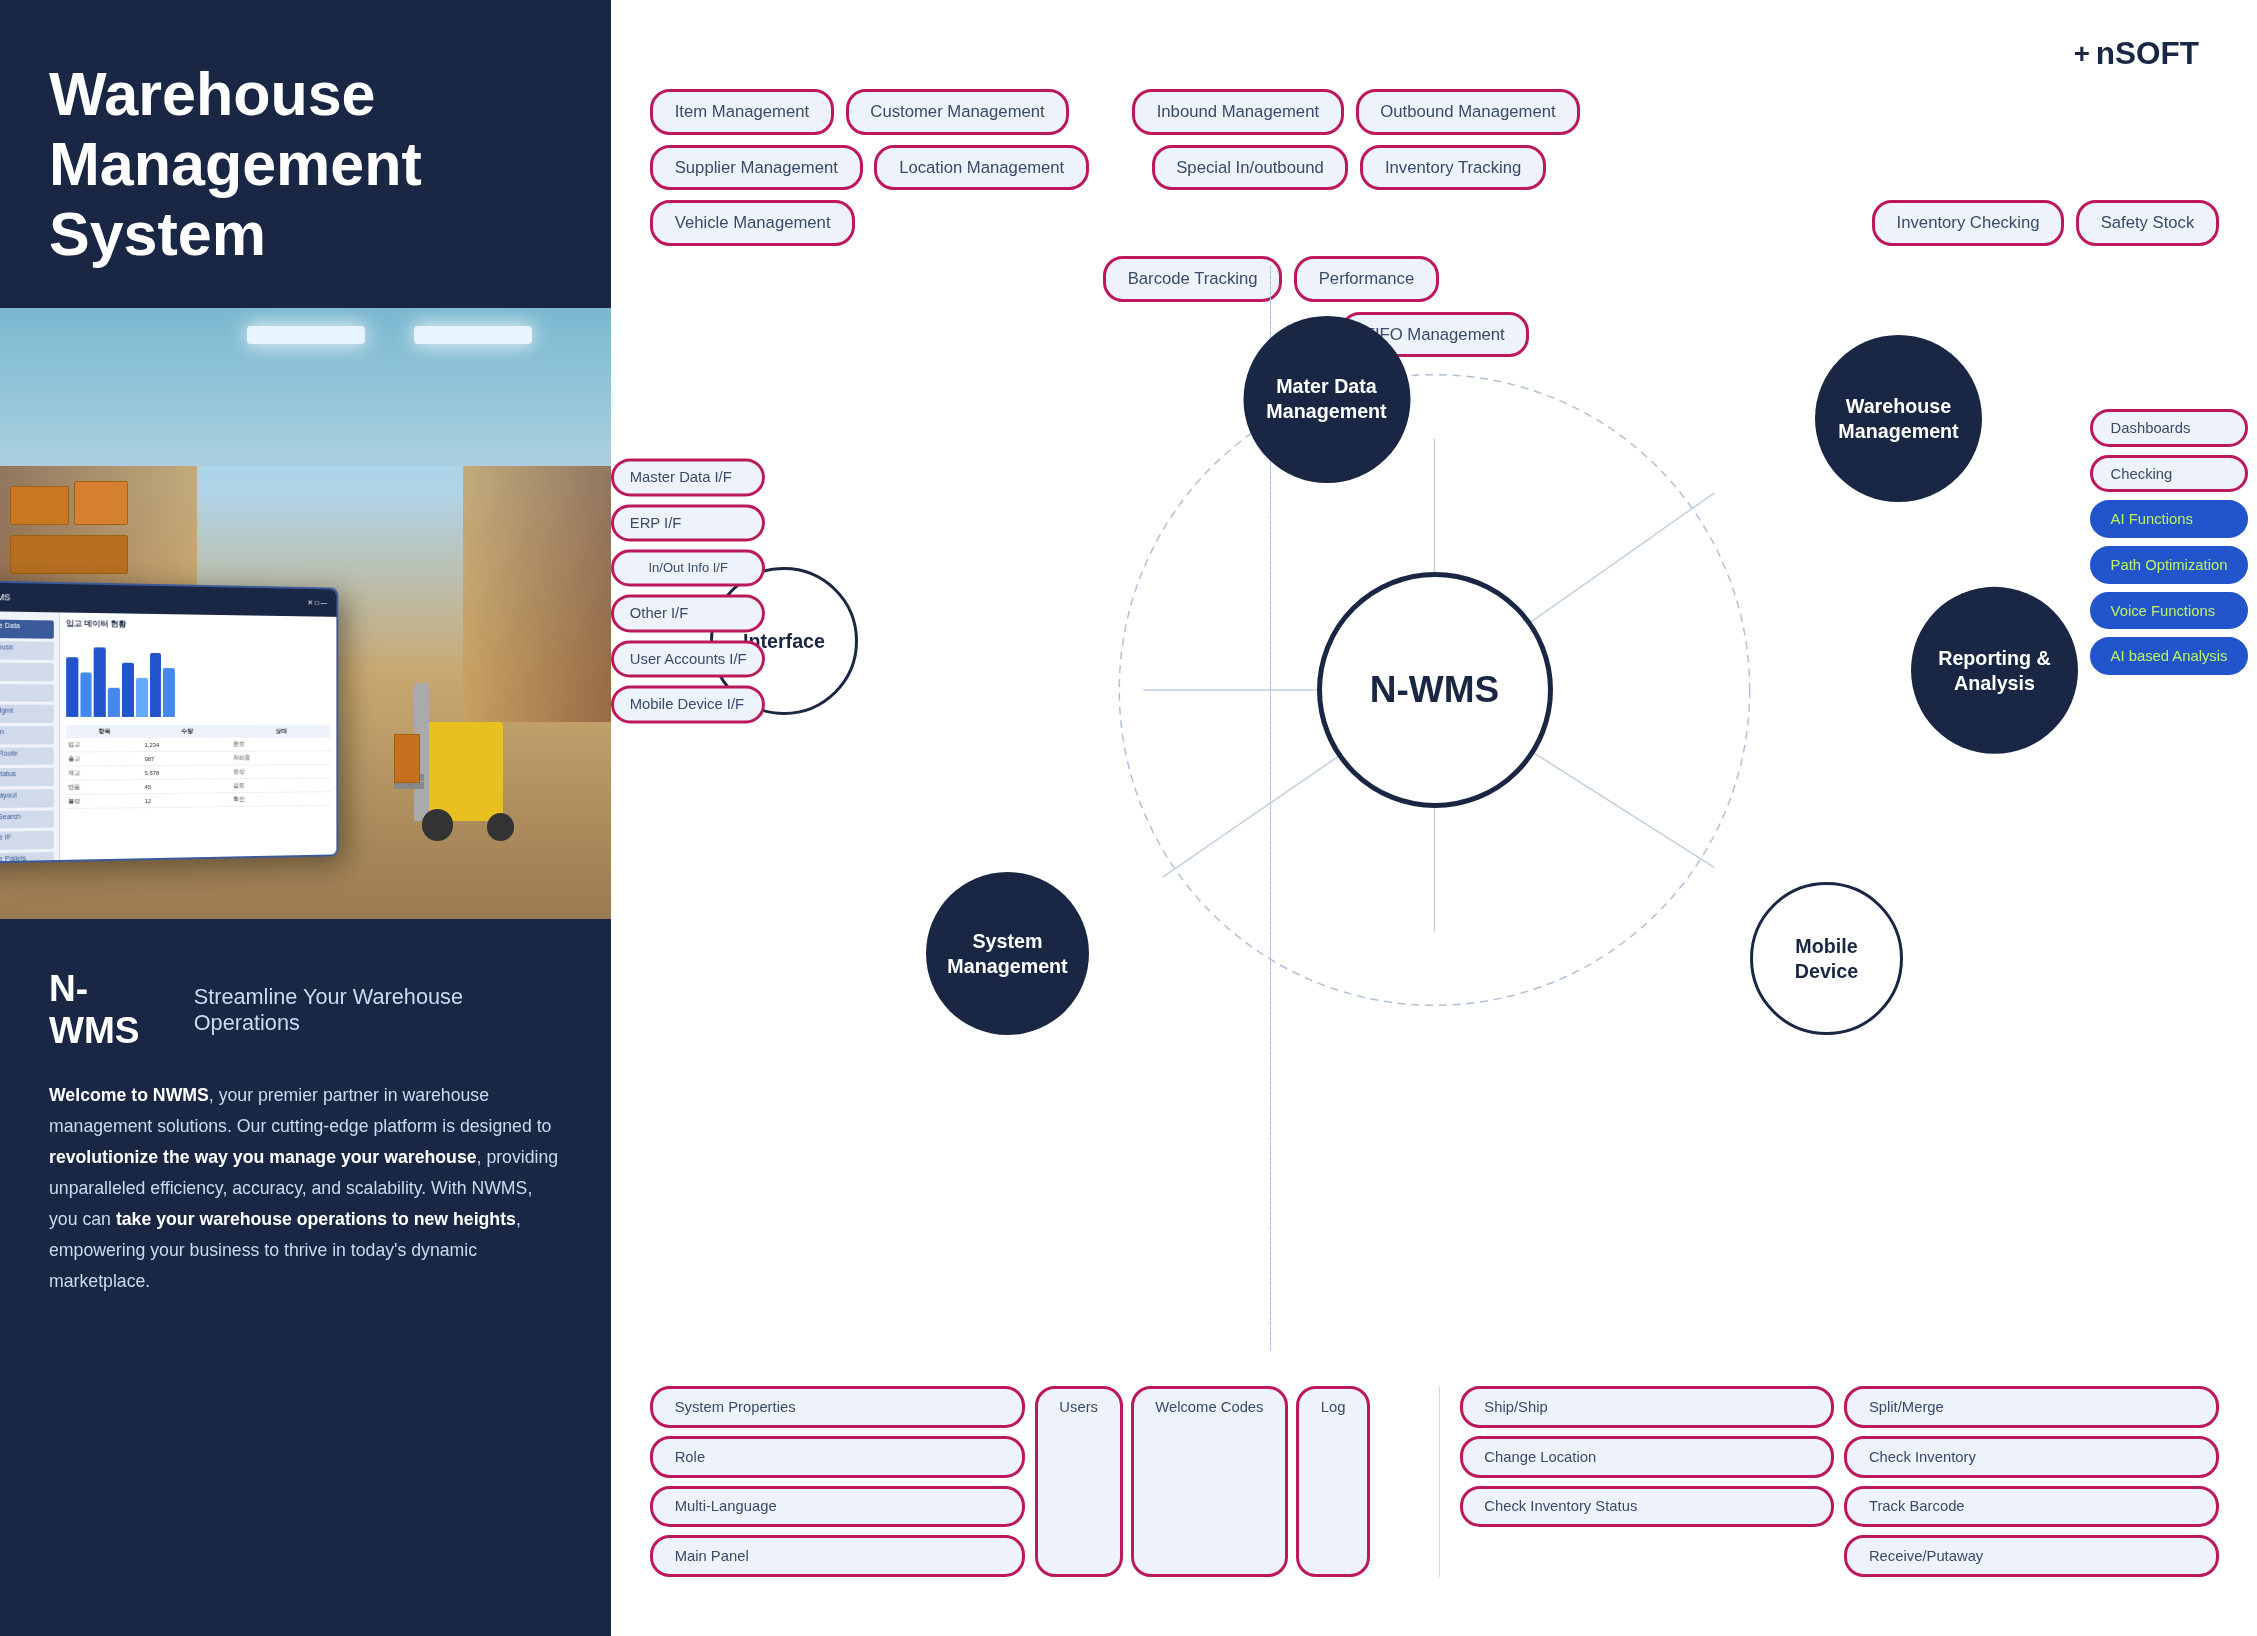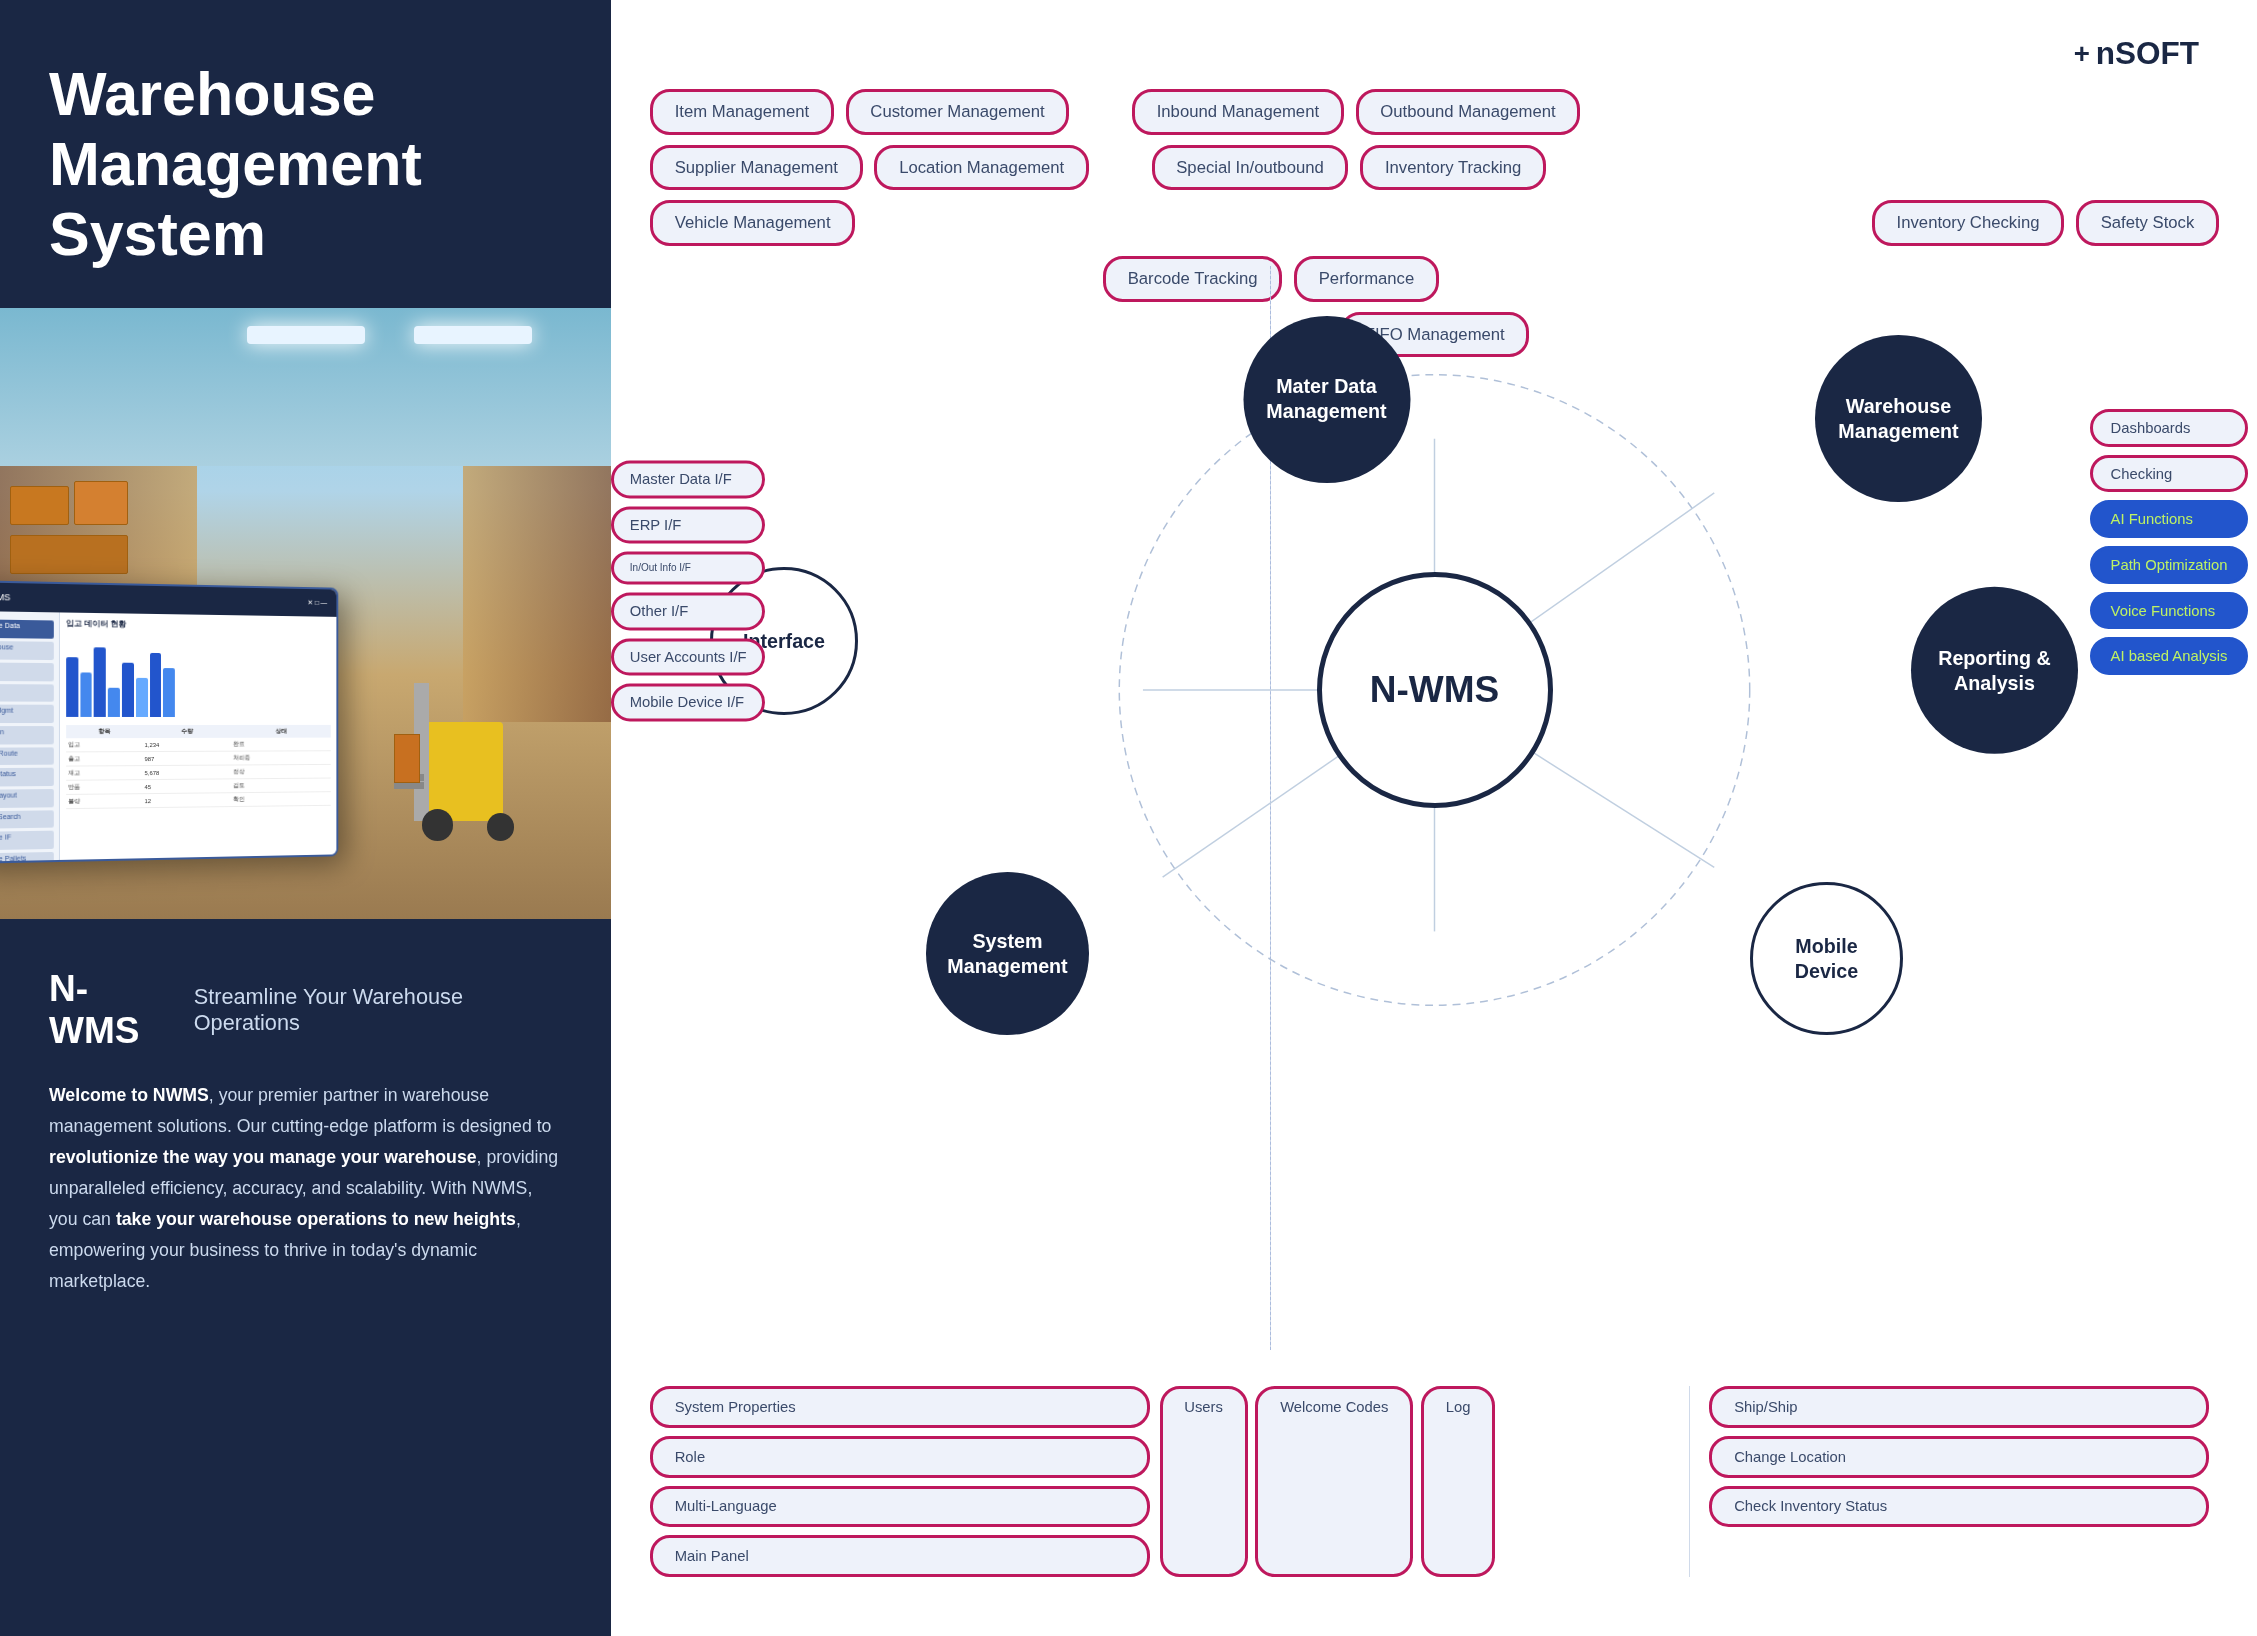"In/Out Info I/F" div.pill { font-size: 10px -> 13px; text-align: none -> center }
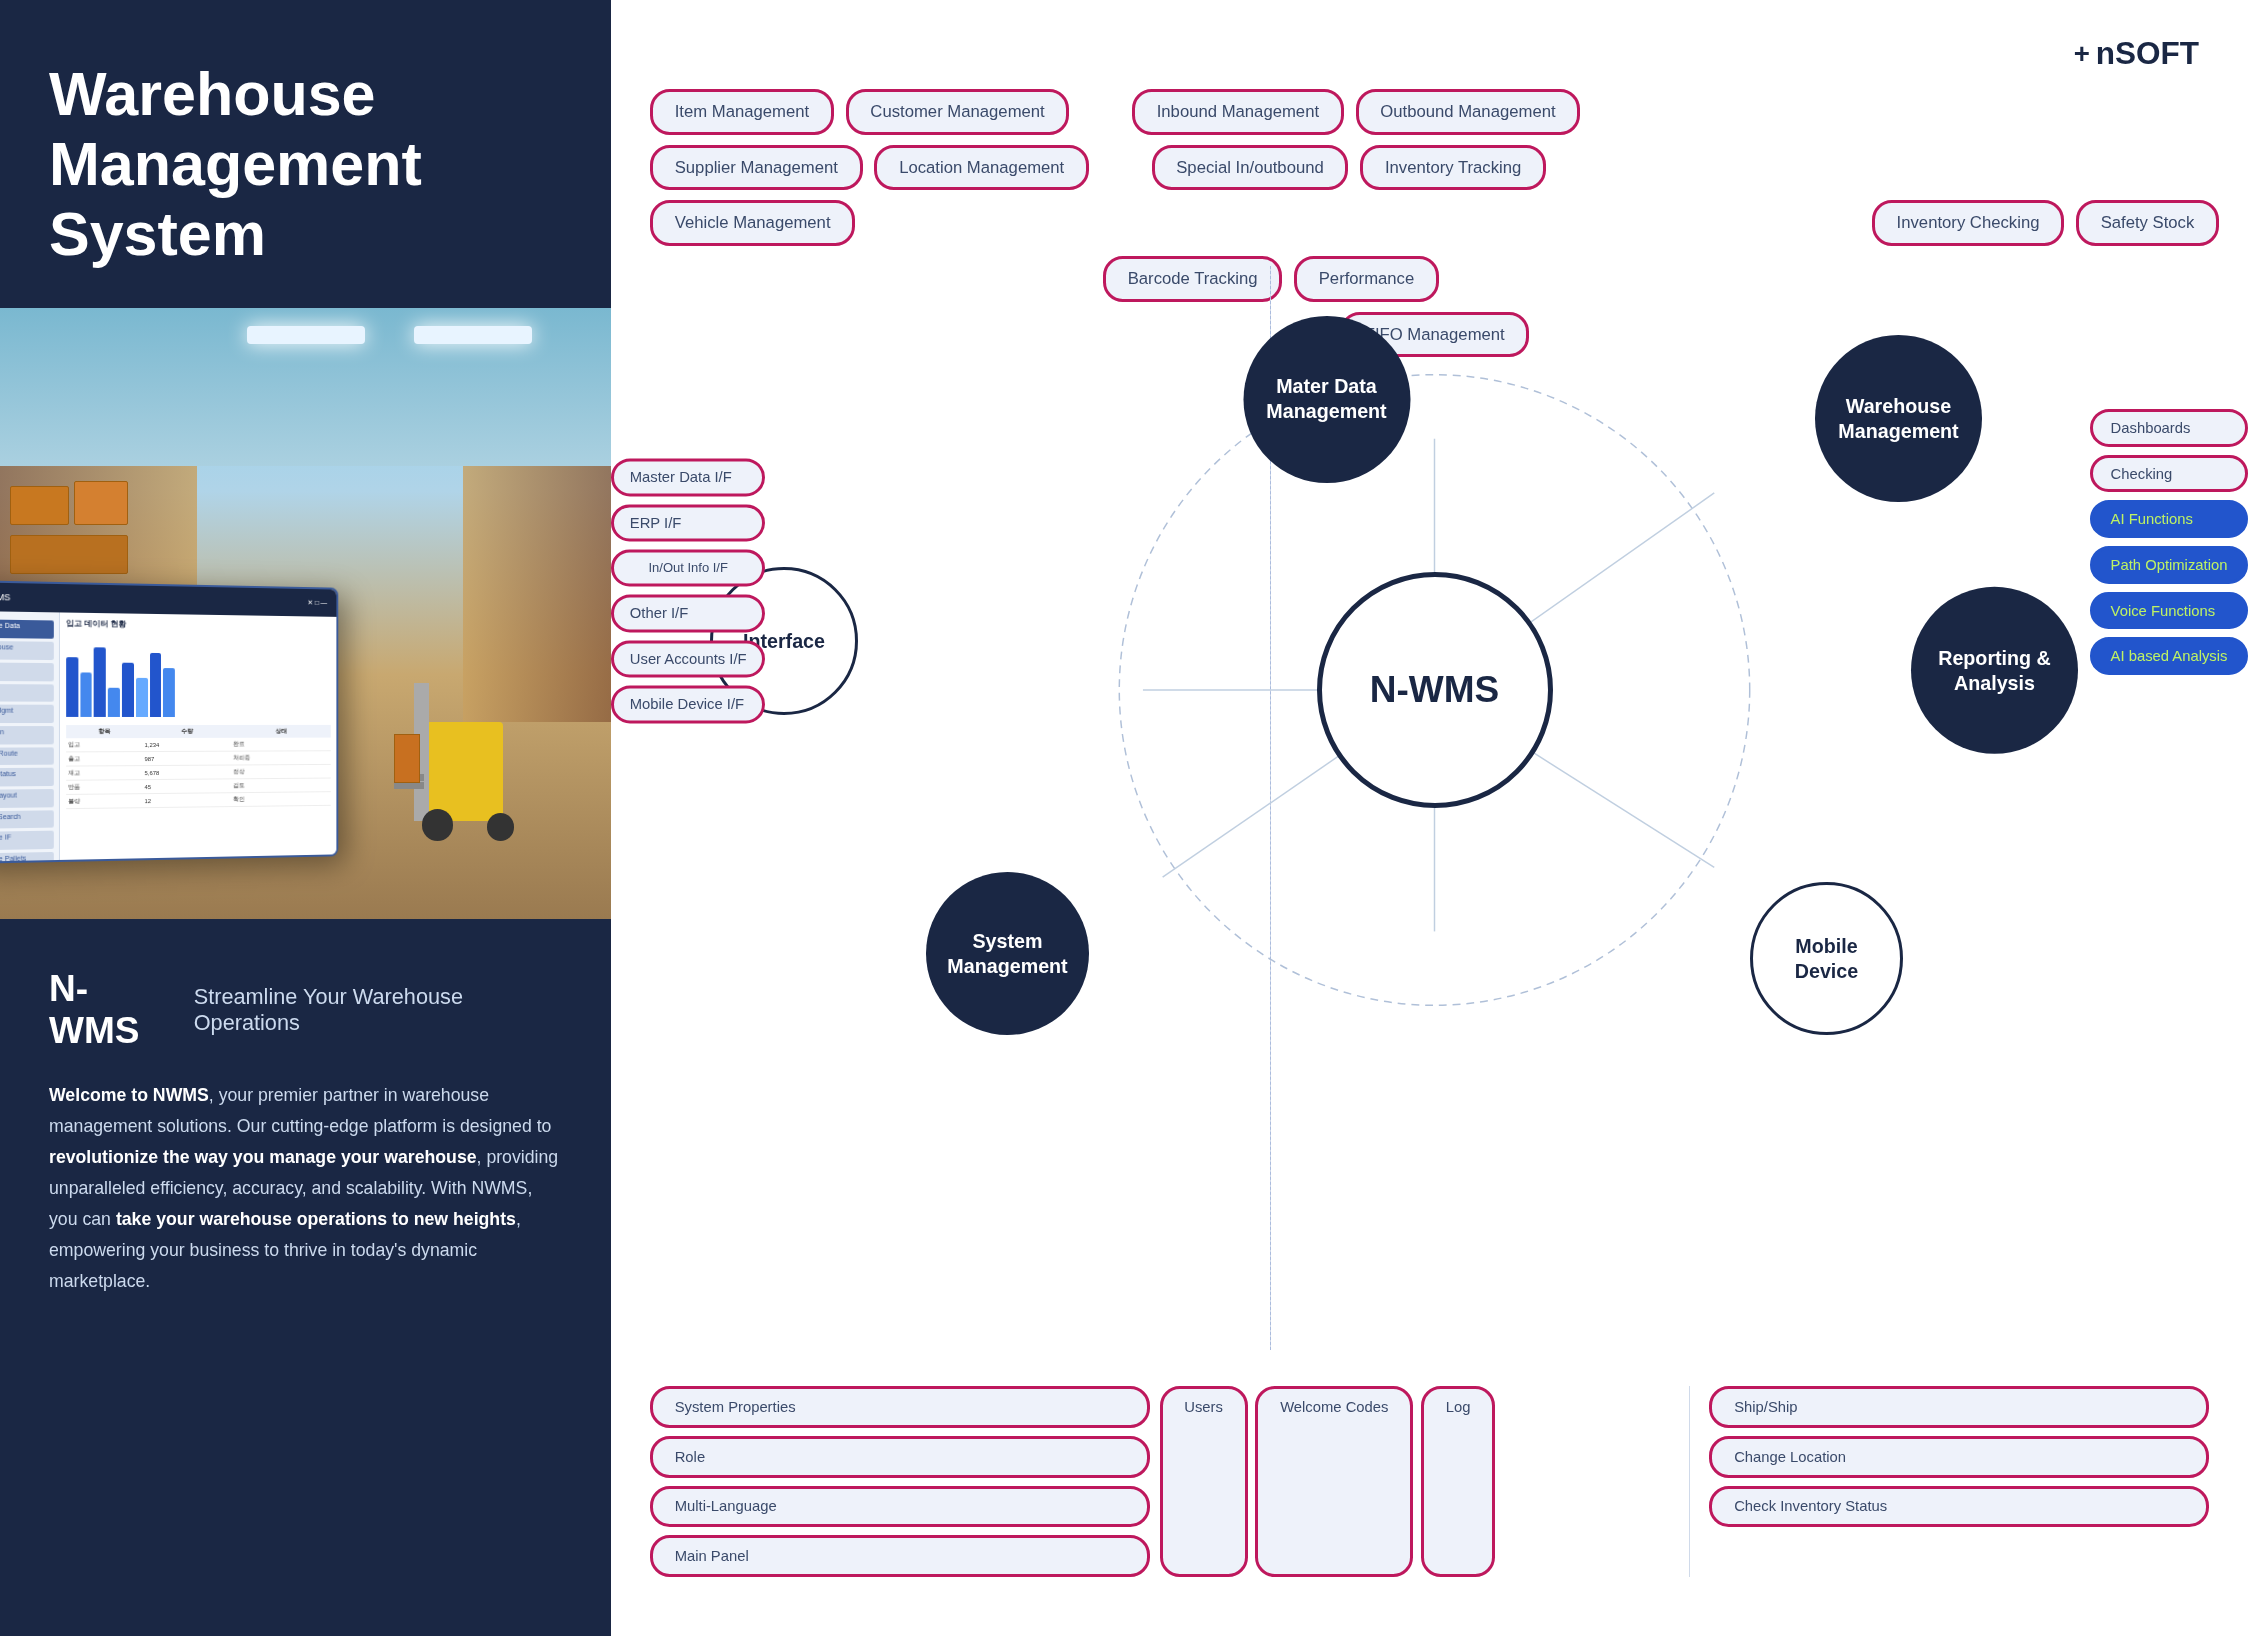"Split/Merge" div { html: none -> <div> <div>Split/Merge</div> <div>Check Inventory</div> <div>Track Barcode</div> <div>Receive/Putaway</div> </div> }
